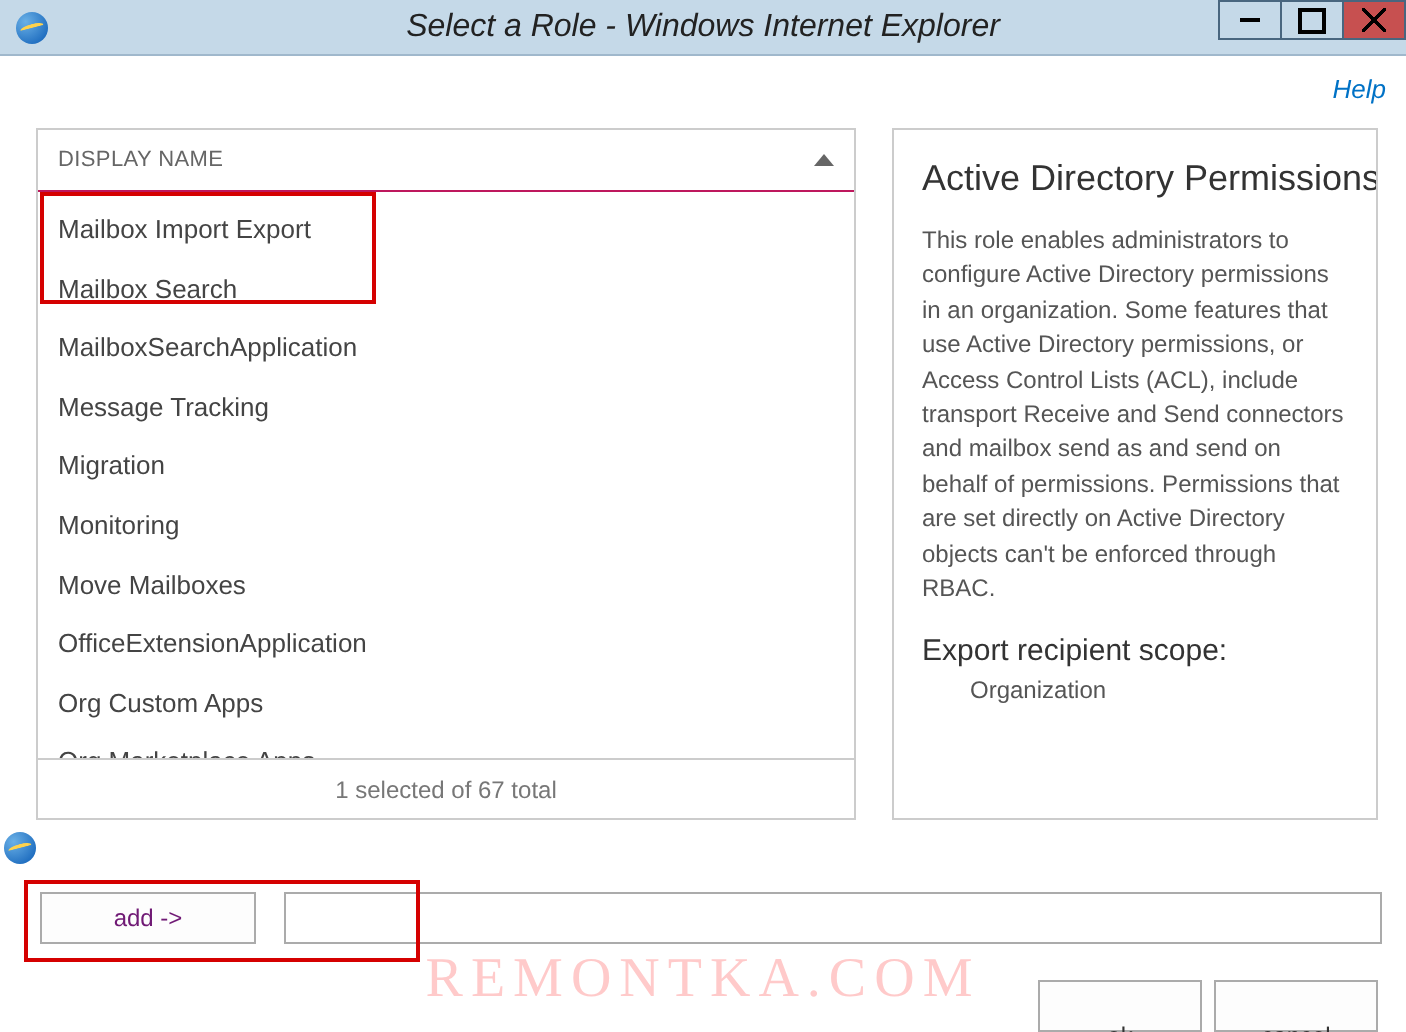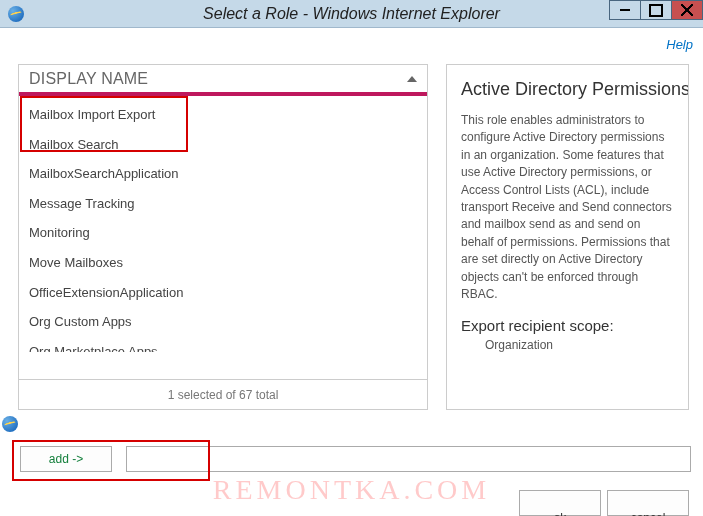"DISPLAY NAME" .list-header { border-bottom: 4px solid #be185d -> 1px solid #be185d; font-size: 16px -> 11px }
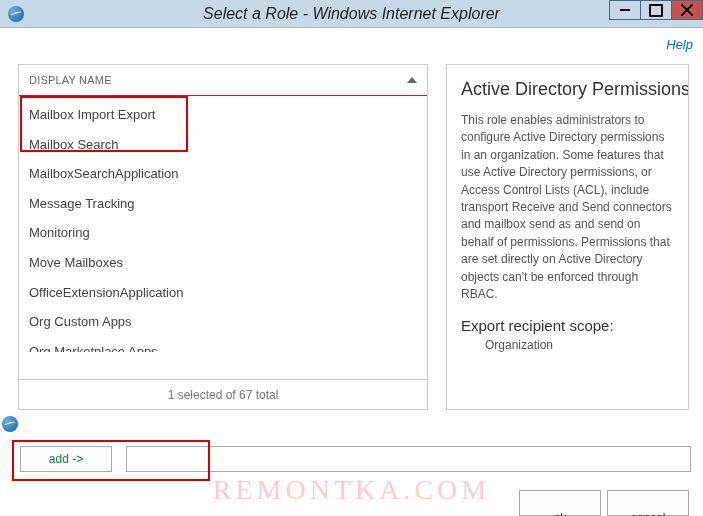"Migration" div.item { html: none -> <div>Migration</div> }
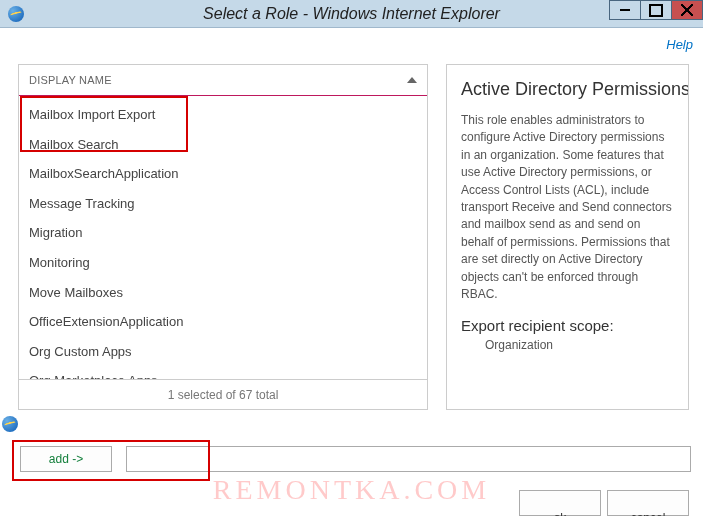"add ->" .add-btn { color: #15803d -> #701a75; width: 92px -> 108px }
